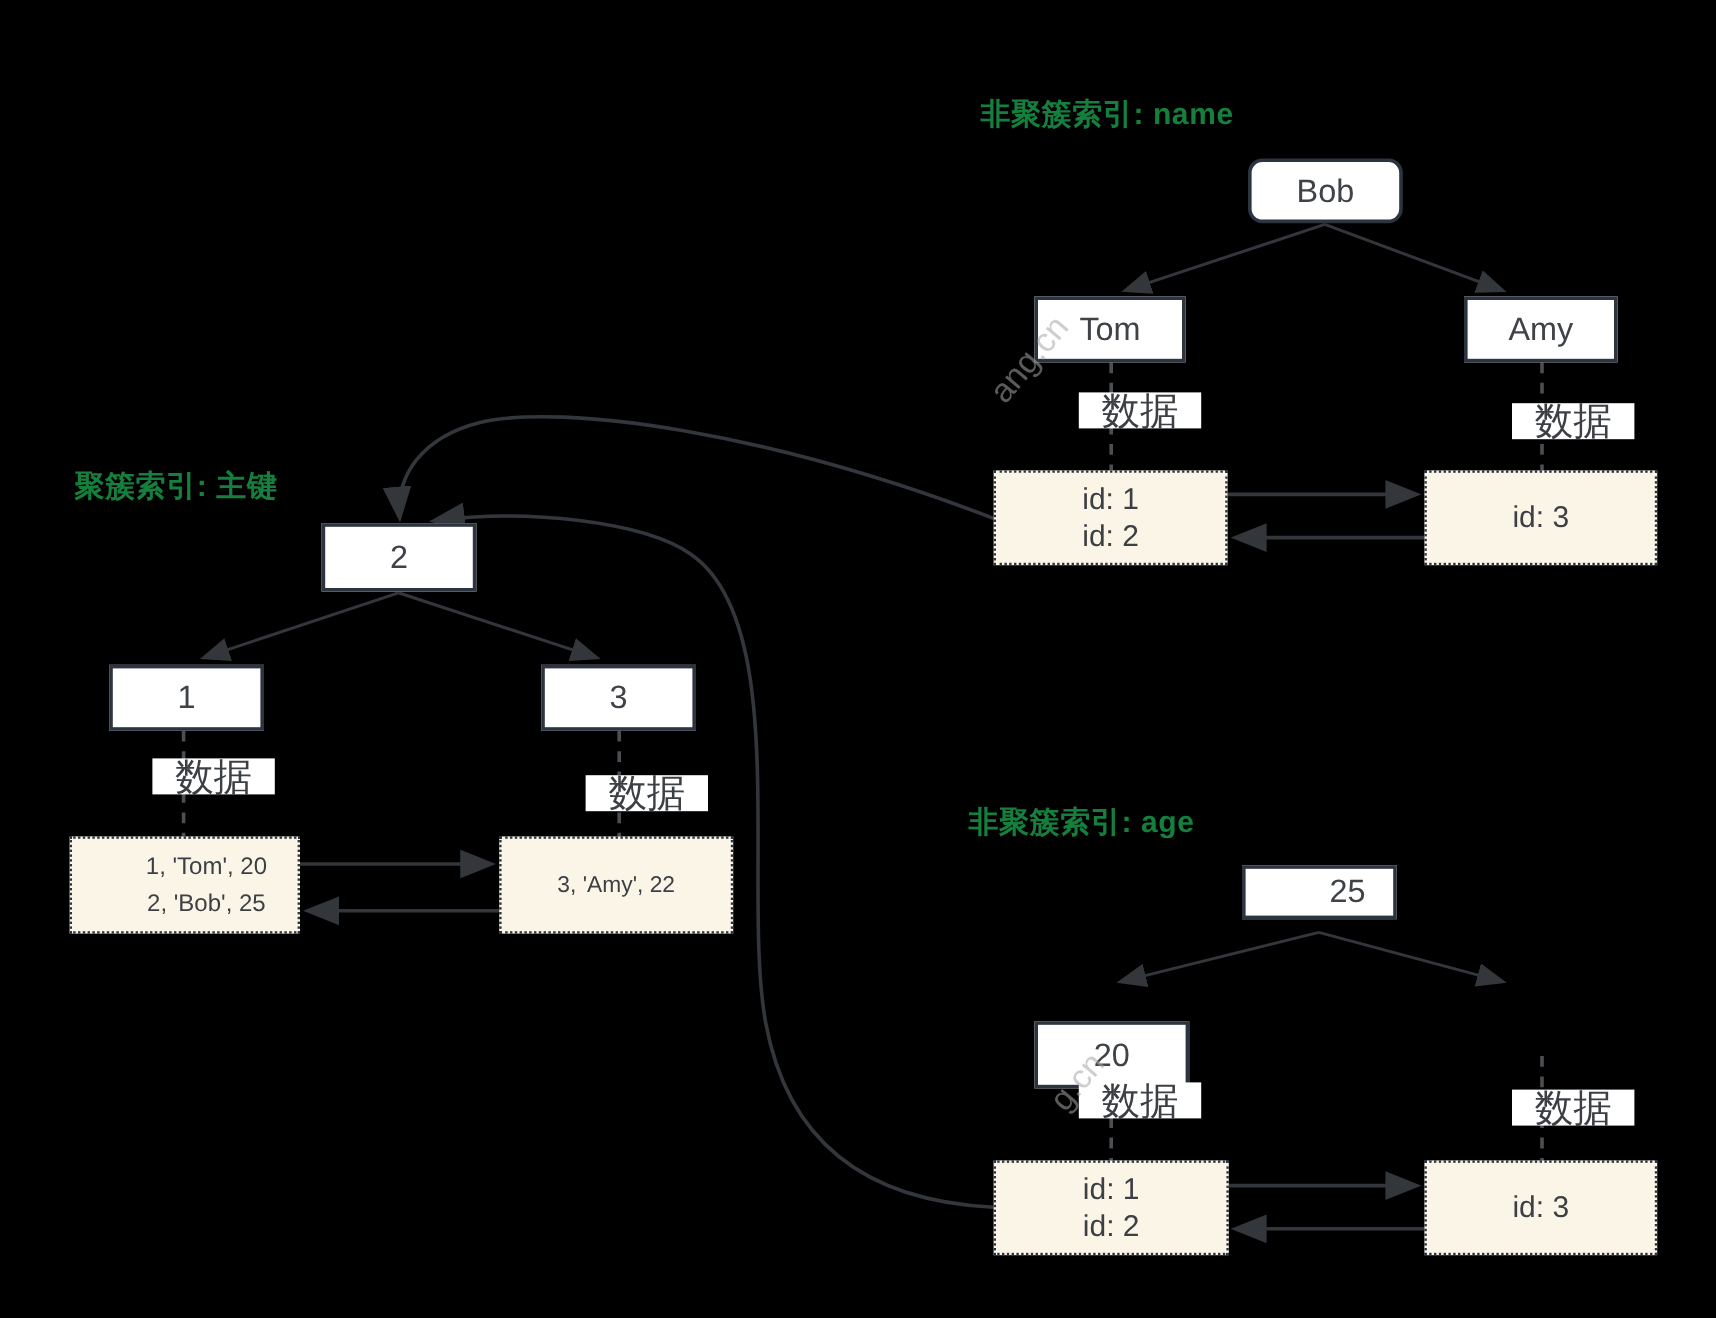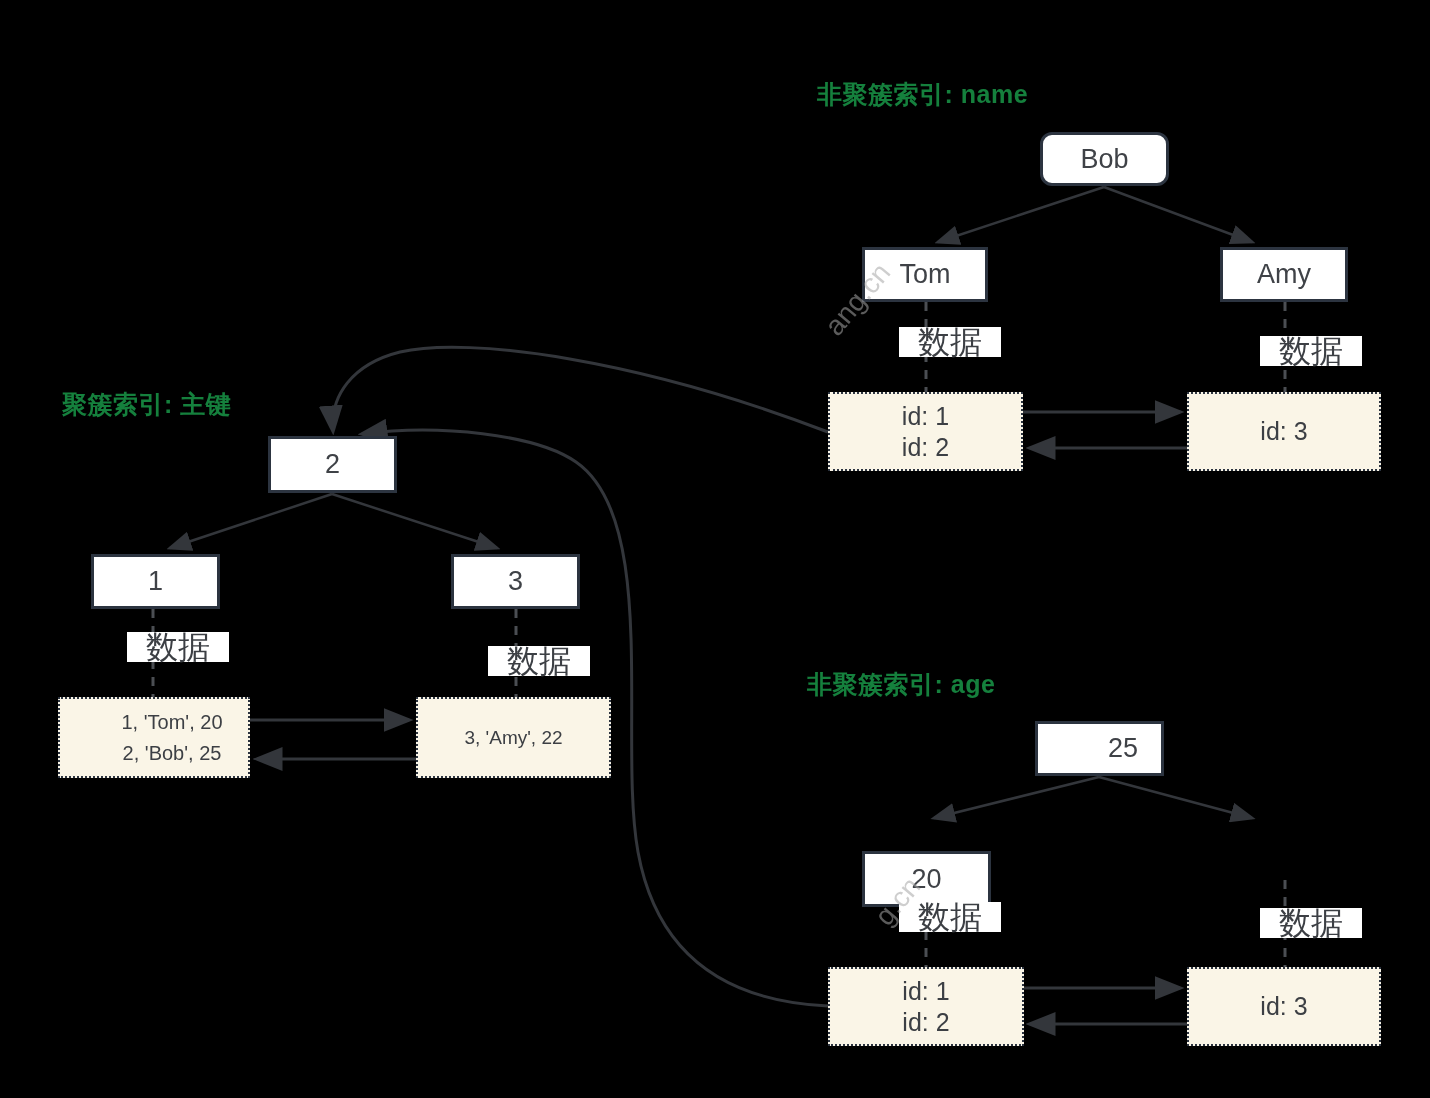"25" div.node-box { height: 55px -> 45px }
